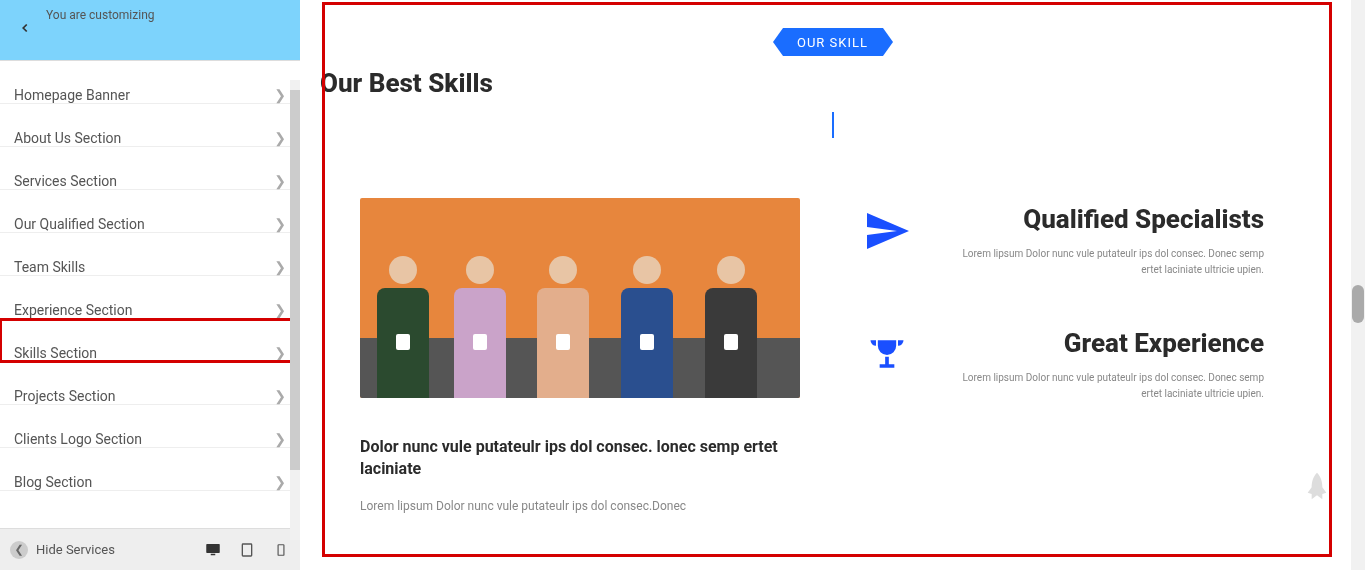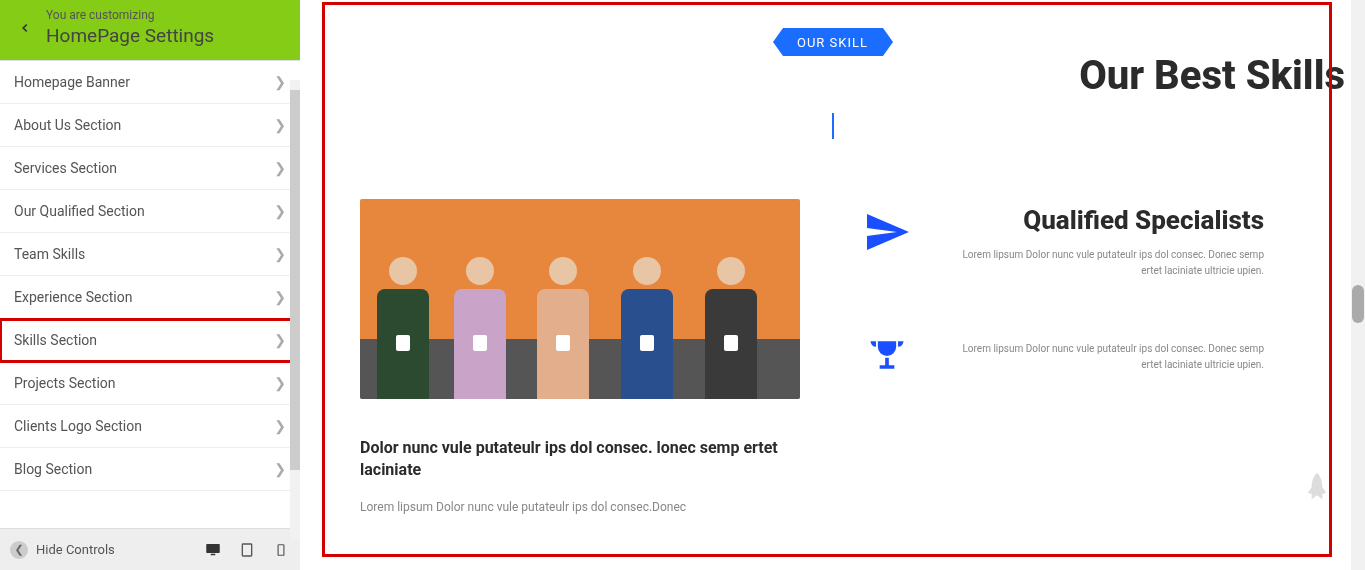"You are customizing" .sidebar-header { background: #84cc16 -> #7dd3fc }
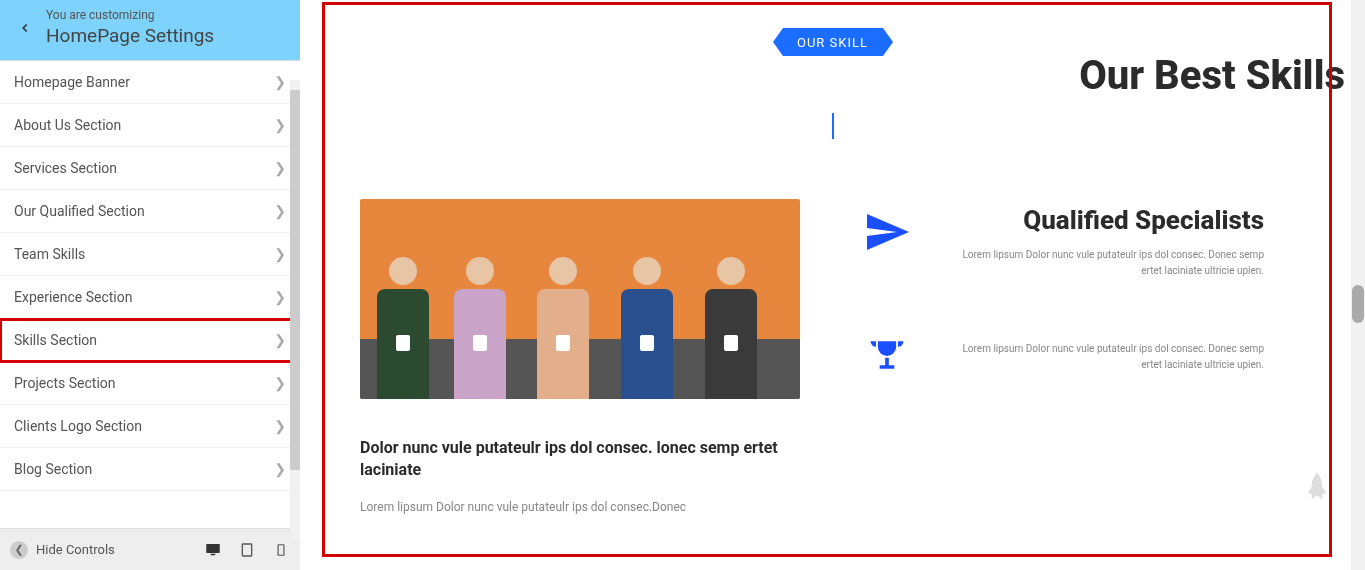"HomePage Settings" div.hdr-large { html: <div>HomePage Settings</div> -> none }
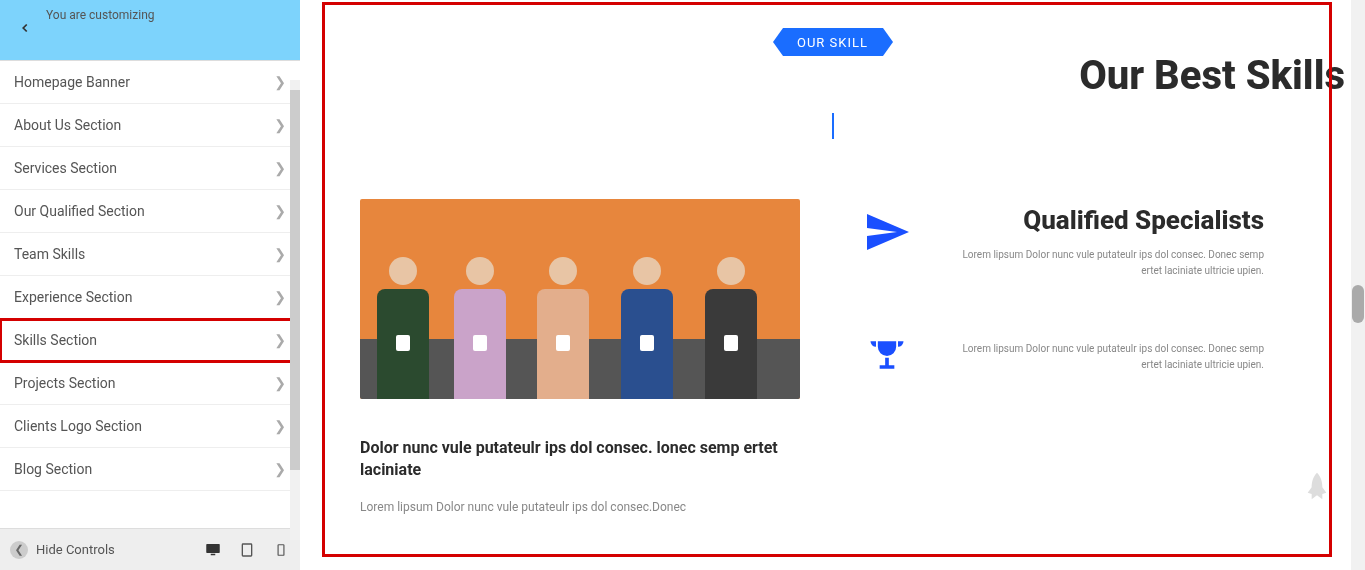"Homepage Banner" .menu-item { align-items: center -> flex-end }
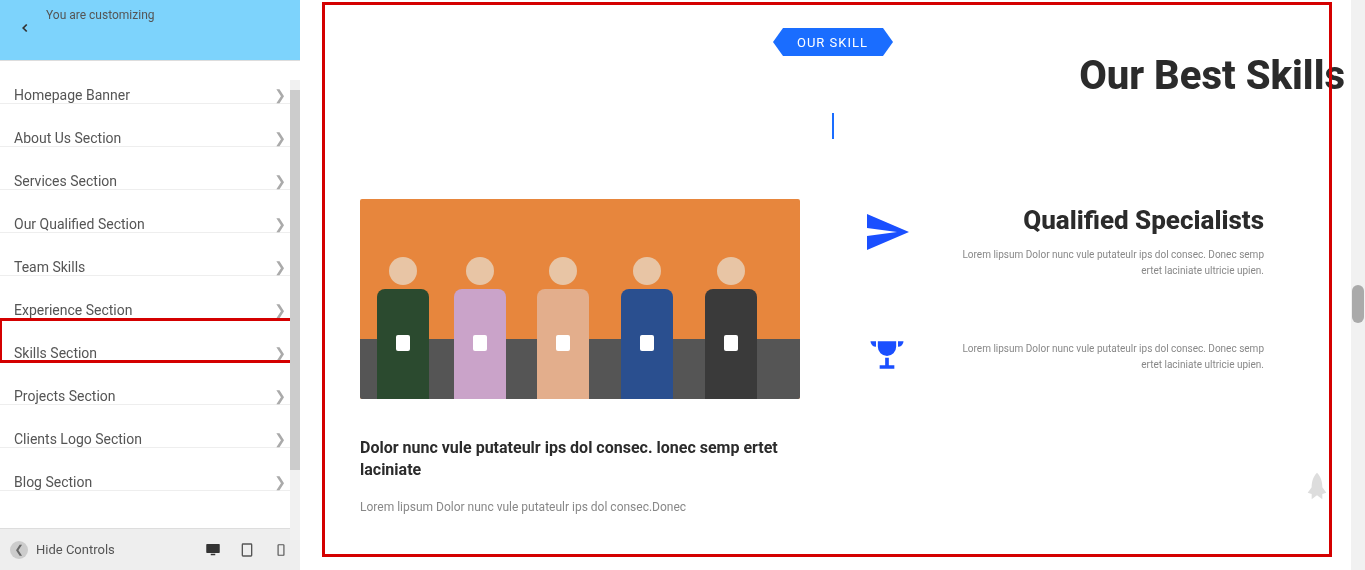"Our Best Skills" .main-title { font-size: 40px -> 26px; margin-top: 8px -> 24px; text-align: right -> left }
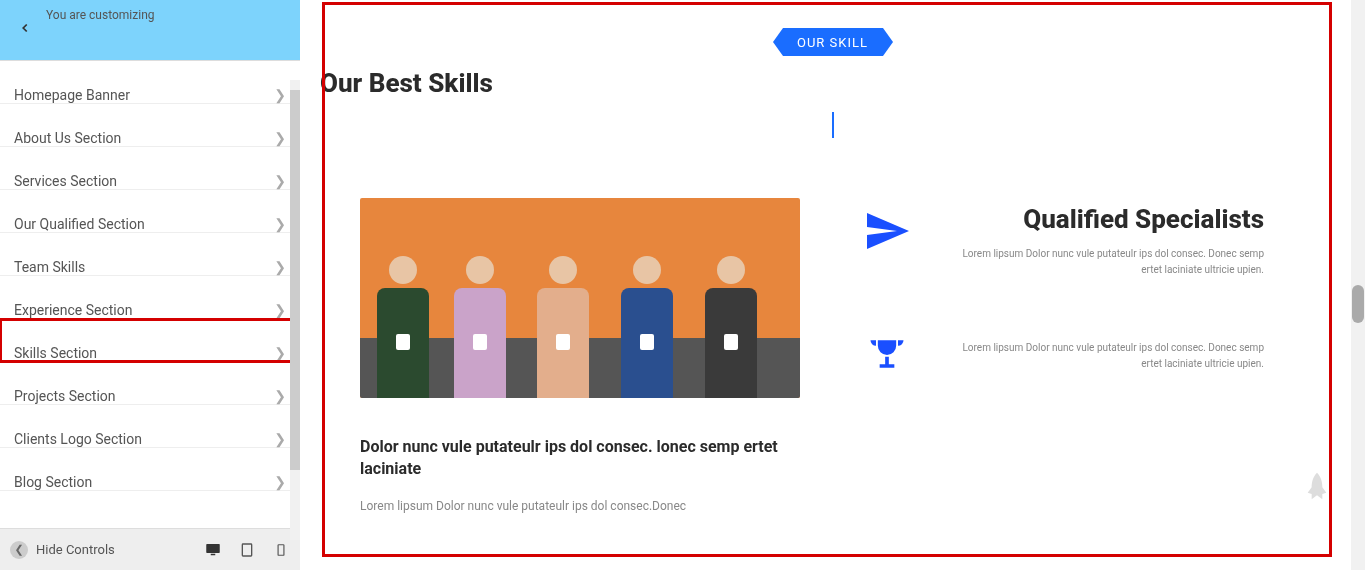"Great Experience" div.skill-title { html: none -> <div>Great Experience</div> }
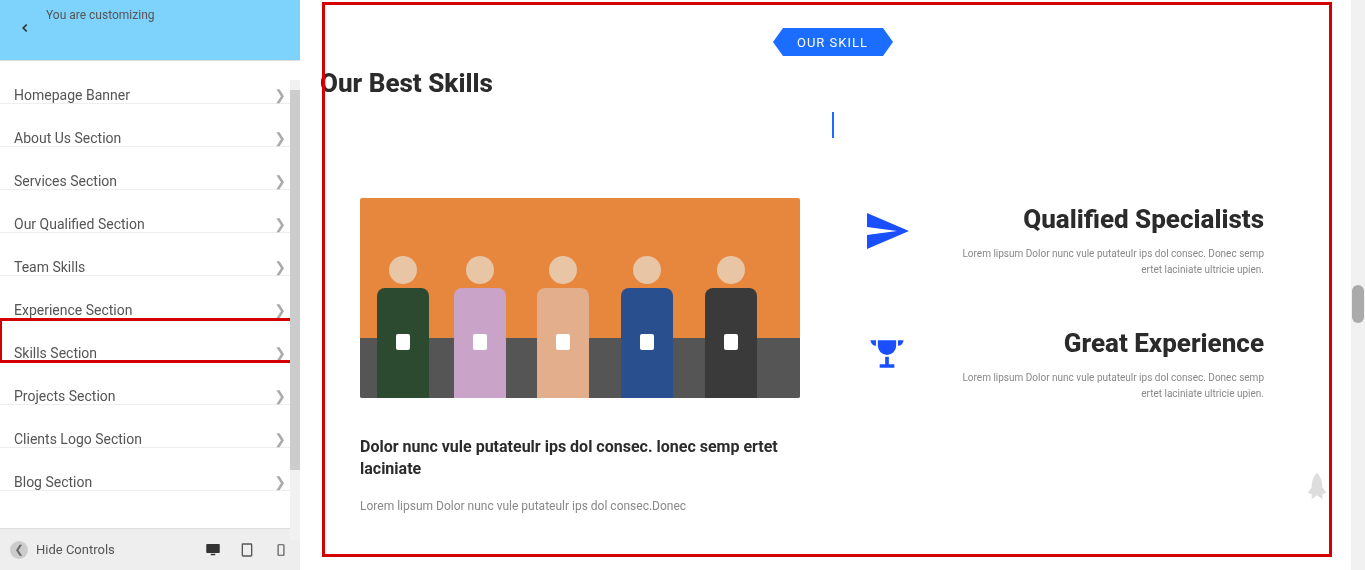"Hide Controls" span { text: Controls -> Services }
